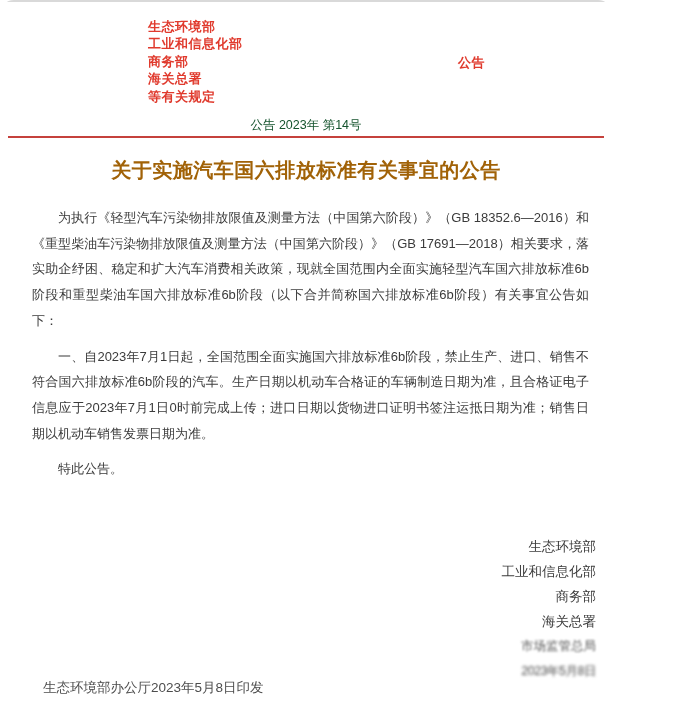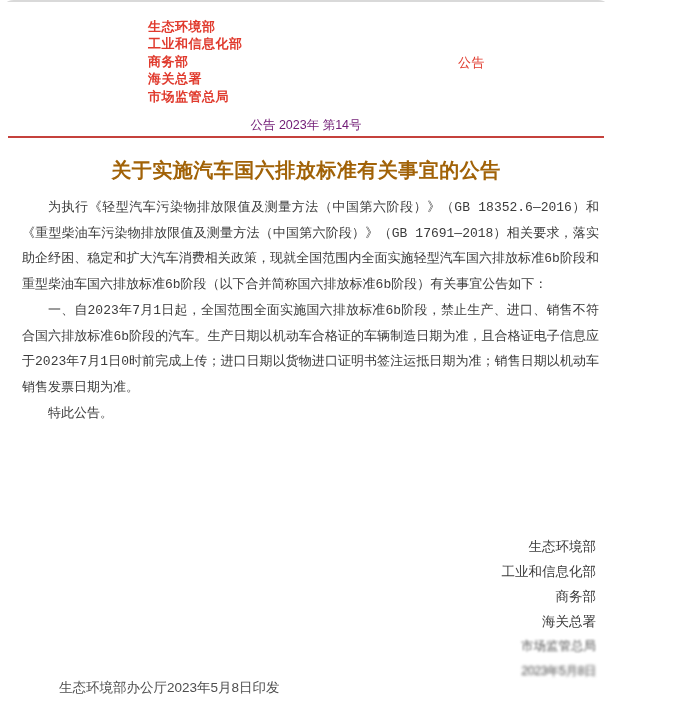"公告" .gonggao-label { font-weight: normal -> bold }
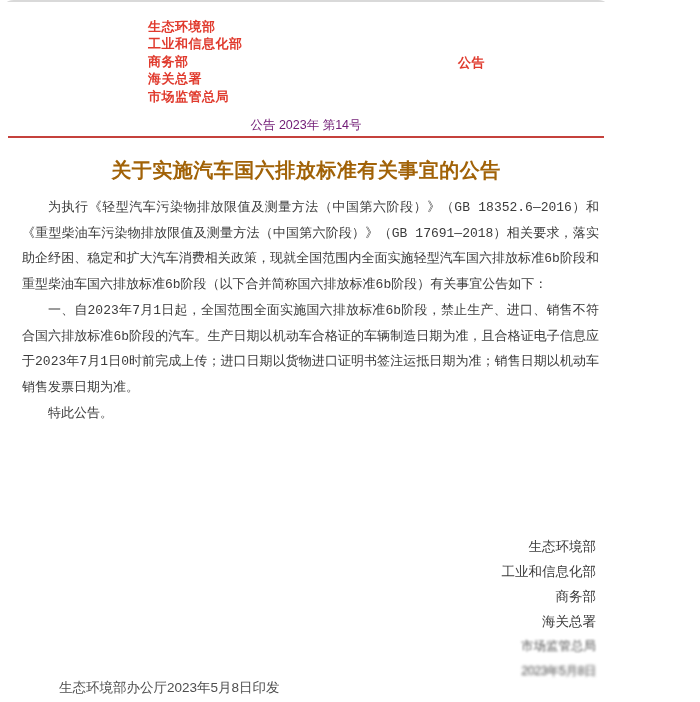"市场监管总局" div { text: 市场监管总局 -> 等有关规定 }
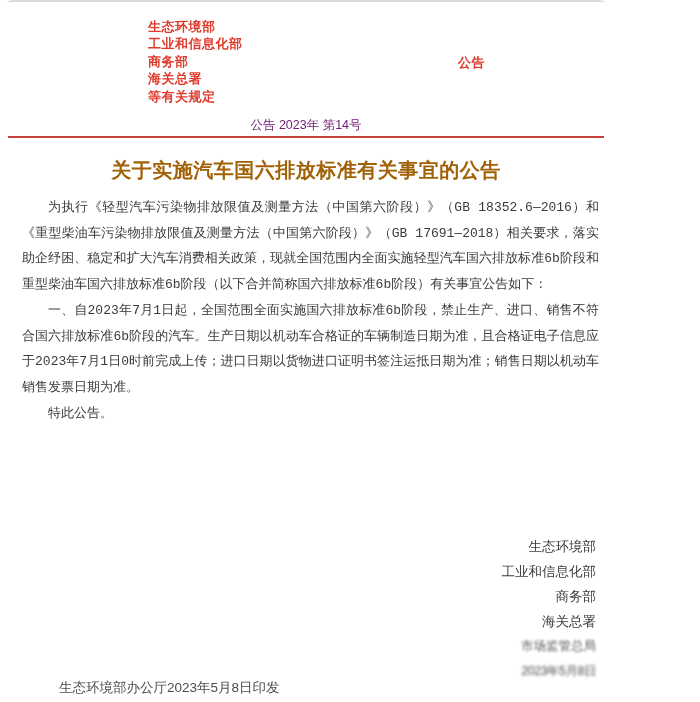"公告 2023年 第14号" .doc-number { color: #701a75 -> #14532d }
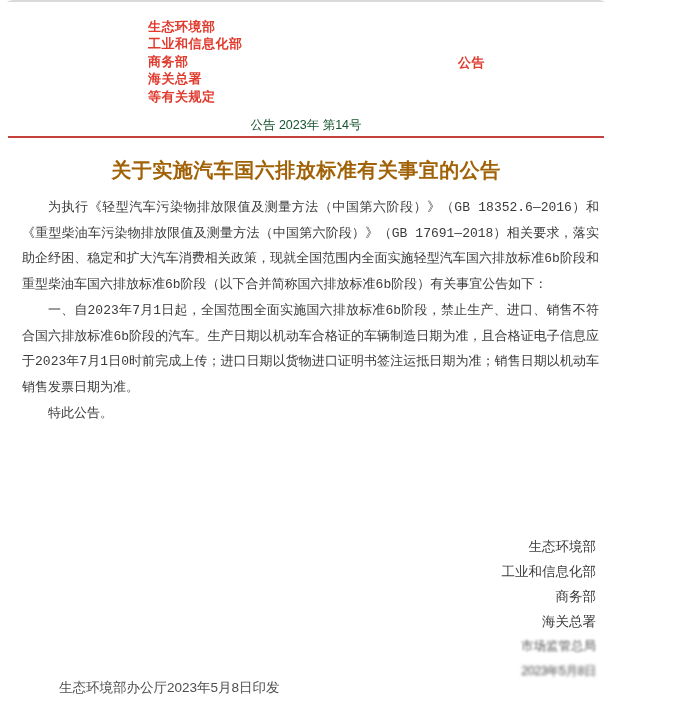"为执行《轻型汽车污染物排放限值及测量方法（中国第六阶段）》（GB" .body-text p { font-family: Liberation Mono, monospace -> none; margin: 0 -> 10px }
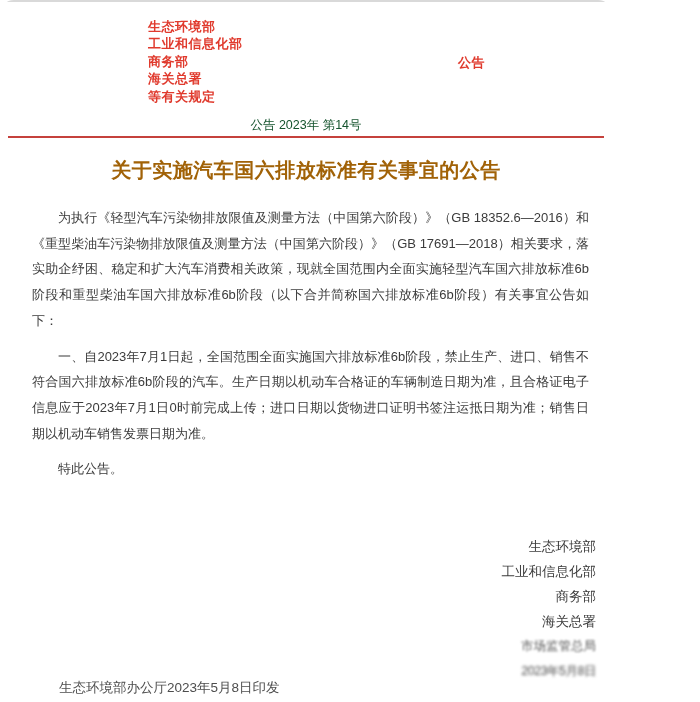"生态环境部办公厅2023年5月8日印发" .print-note { left: 59px -> 43px }
